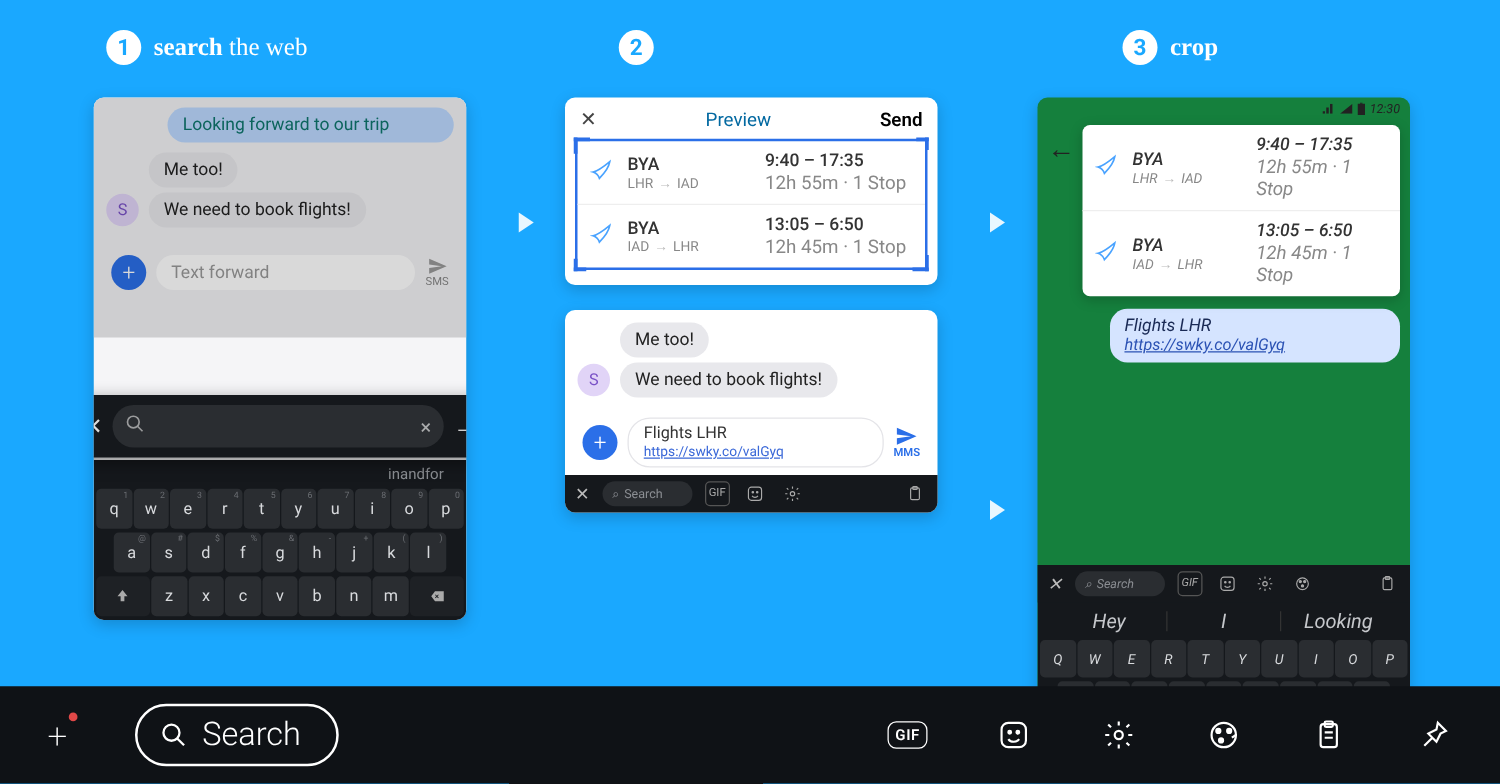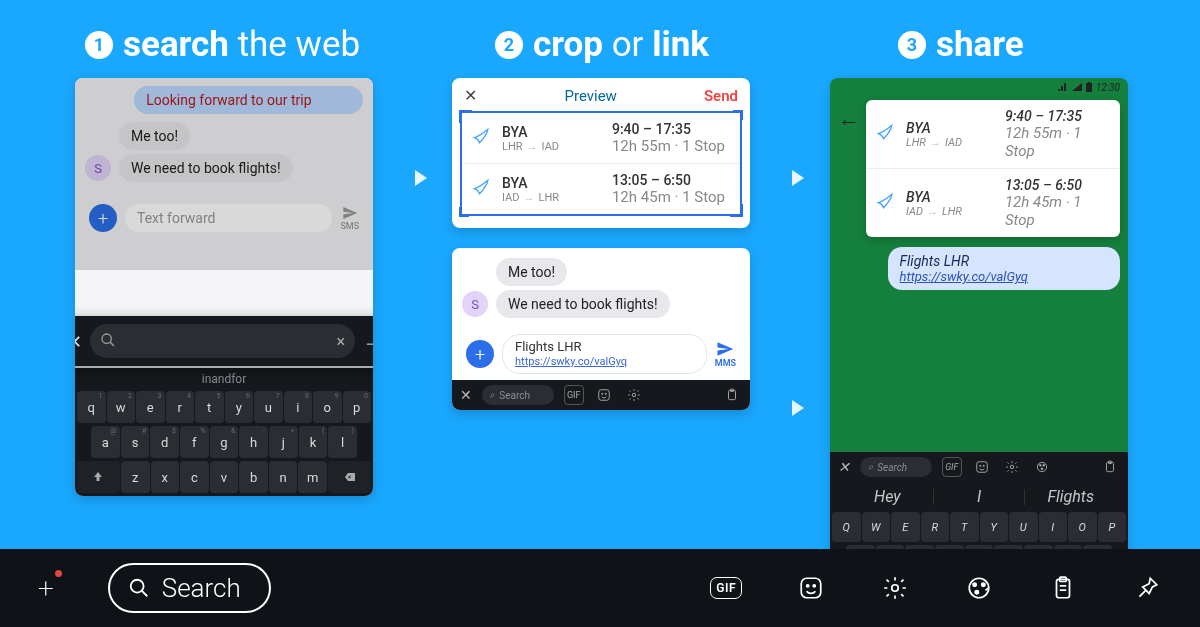"search the web" .step-title { font-family: none -> Liberation Serif, serif; font-size: 35px -> 20px }
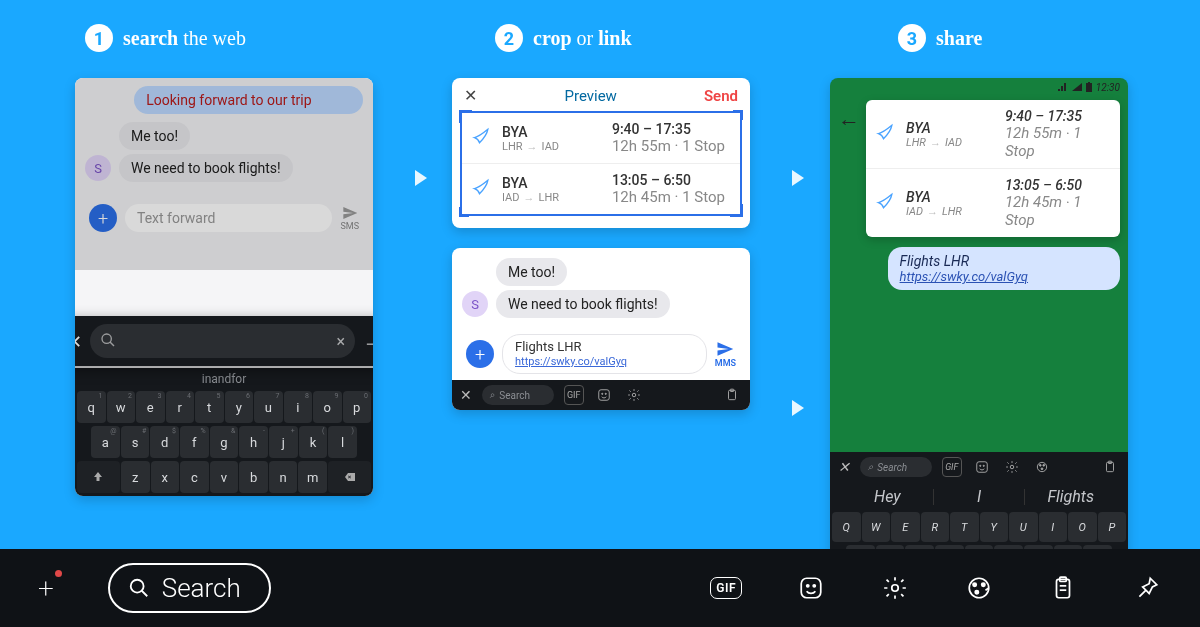"crop or link" div.step-title { html: <div><b>crop</b> or <b>link</b></div> -> none }
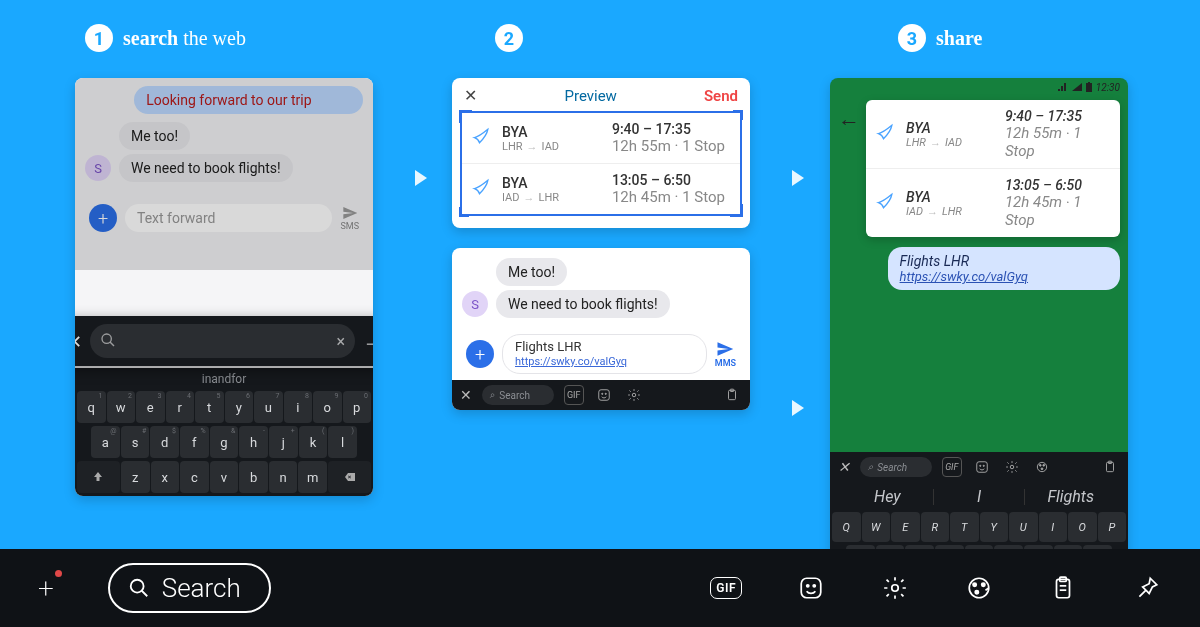"share" b { text: share -> crop }
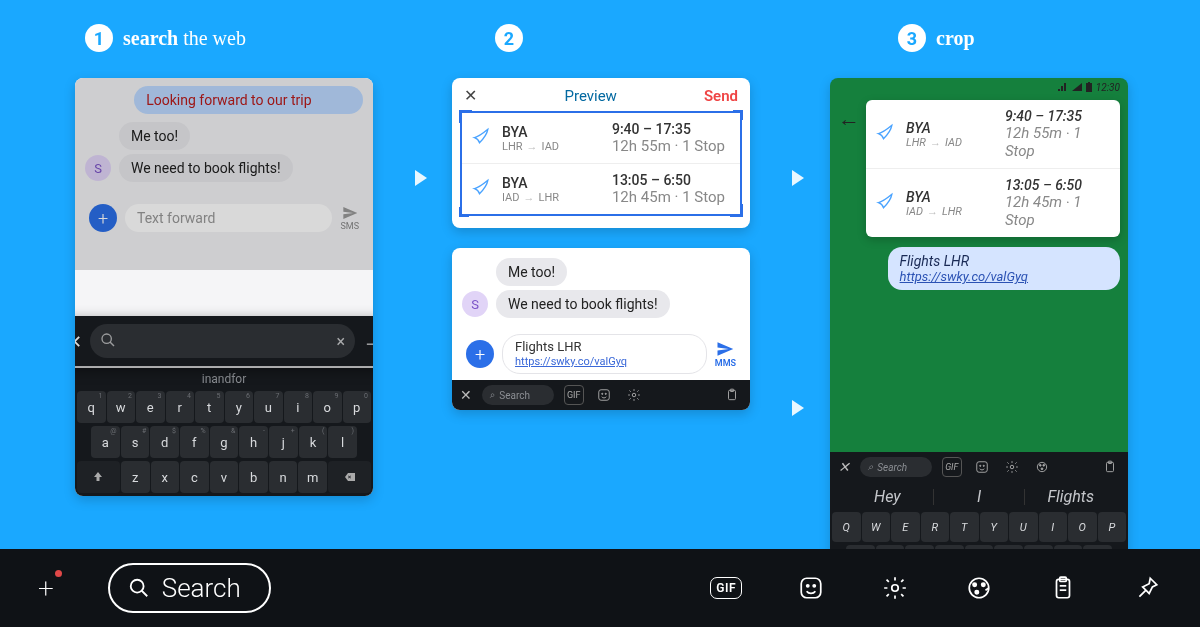"Looking forward to our trip" .bubble-out { color: #b91c1c -> #0f766e }
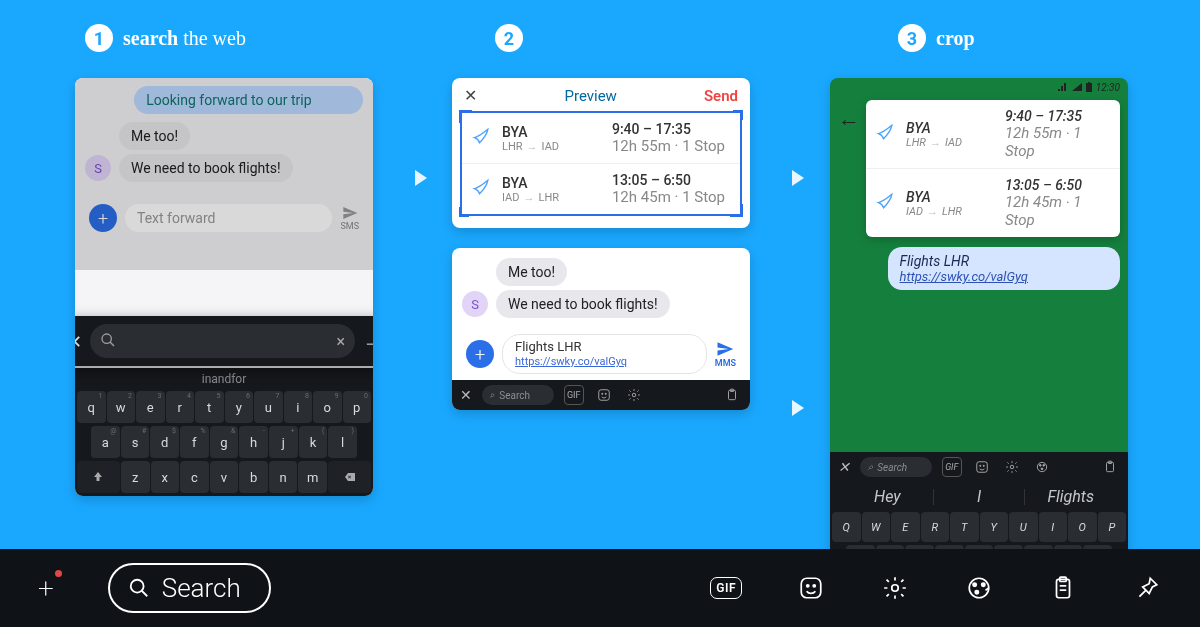"Send" .pc-send { color: #ef4444 -> #000000 }
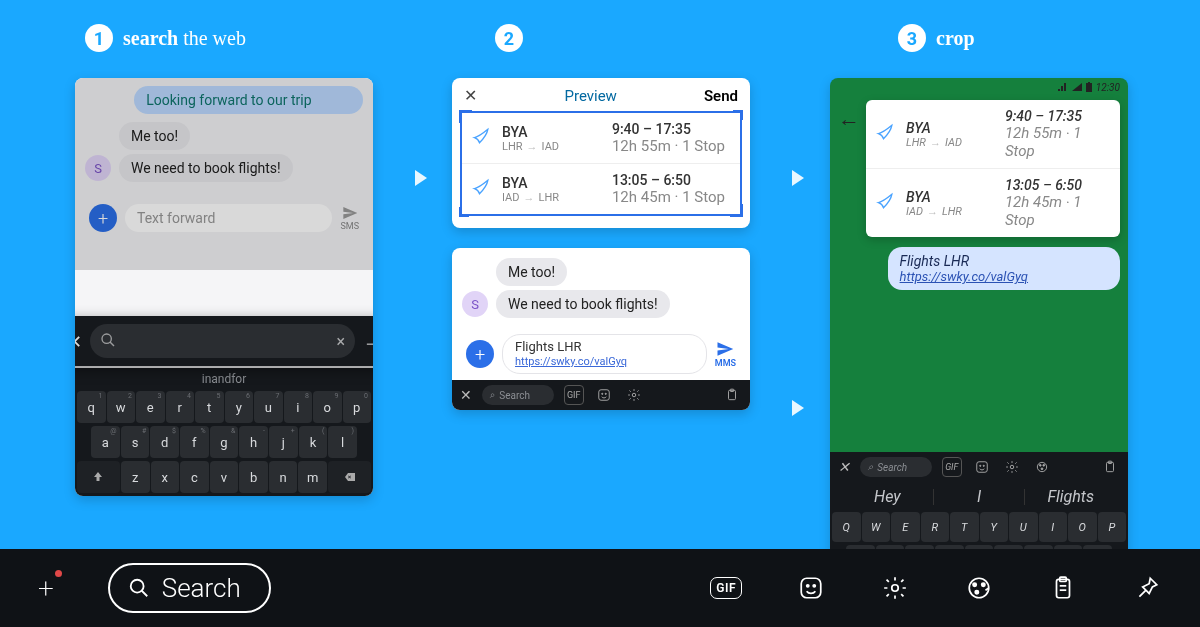"in" .suggest-row { justify-content: center -> flex-end }
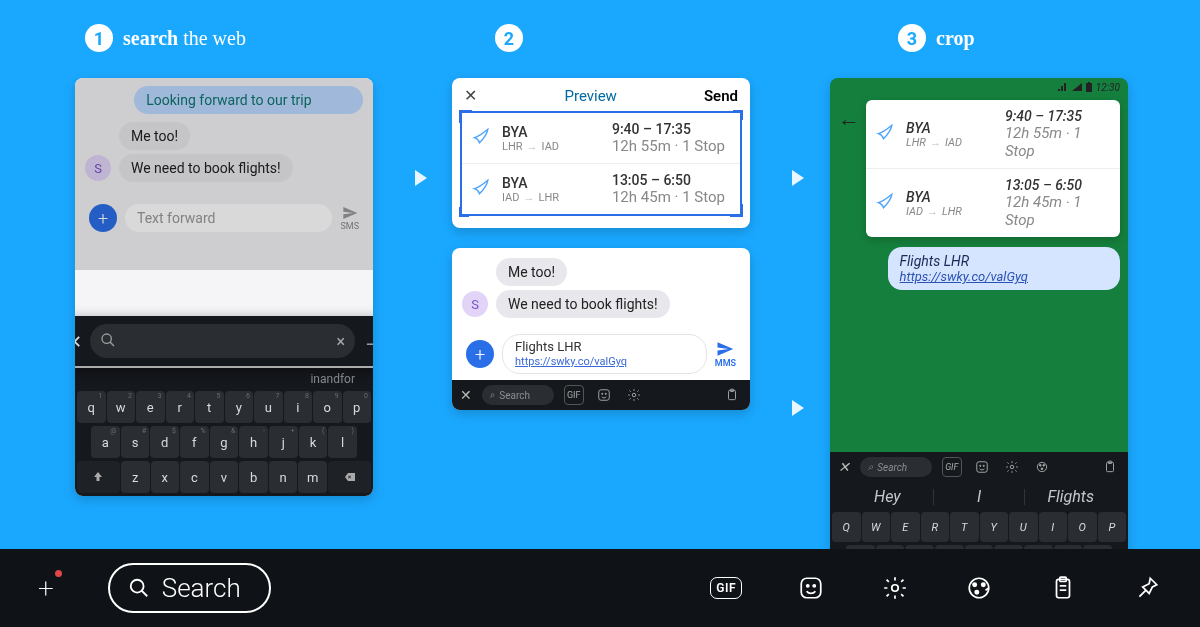"Flights" span { text: Flights -> Looking }
